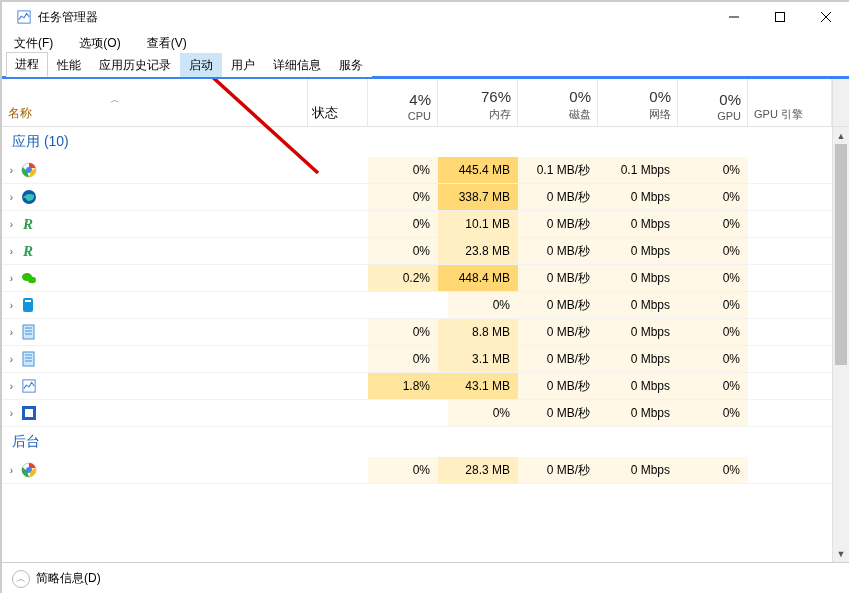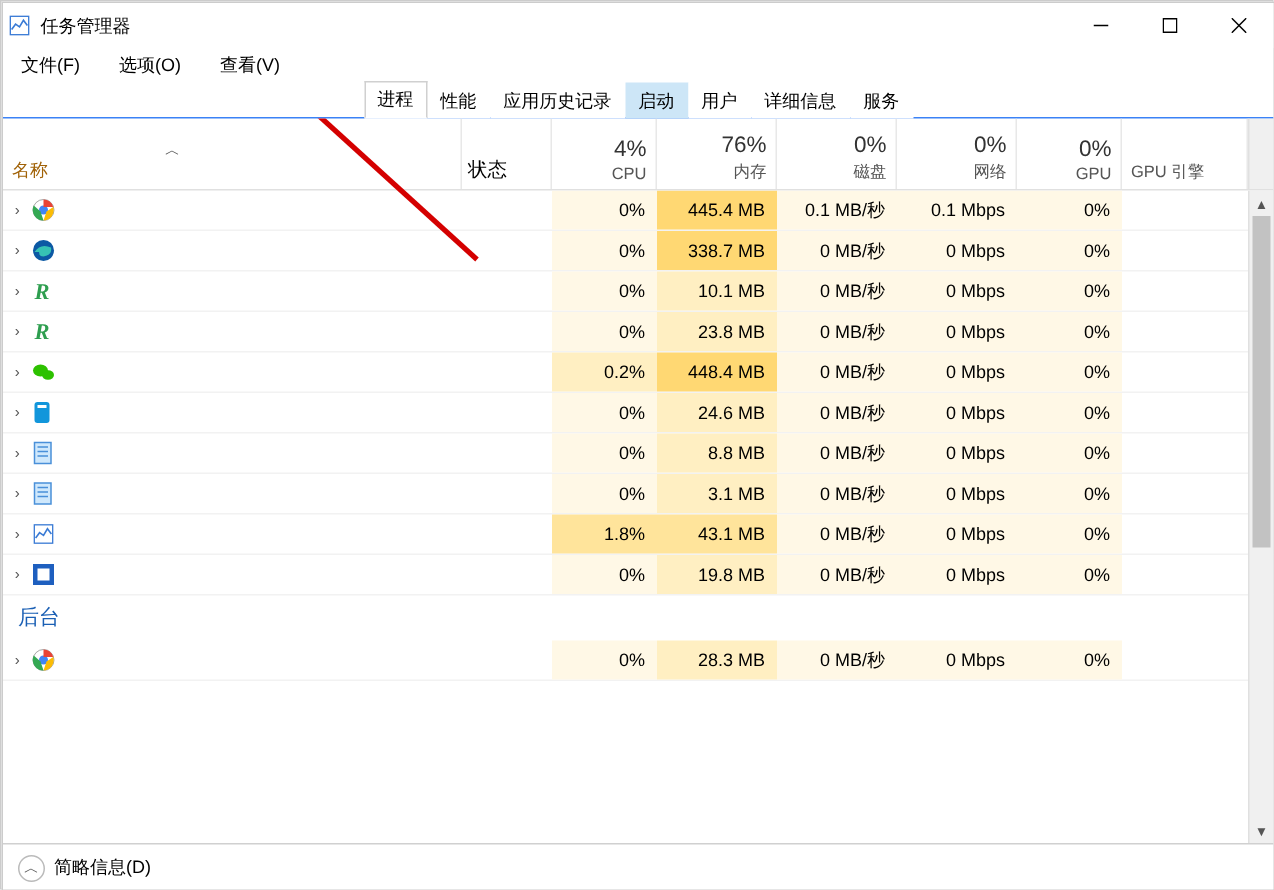"任务管理器" .titlebar { padding: 0 0 0 3px -> 0 0 0 14px }
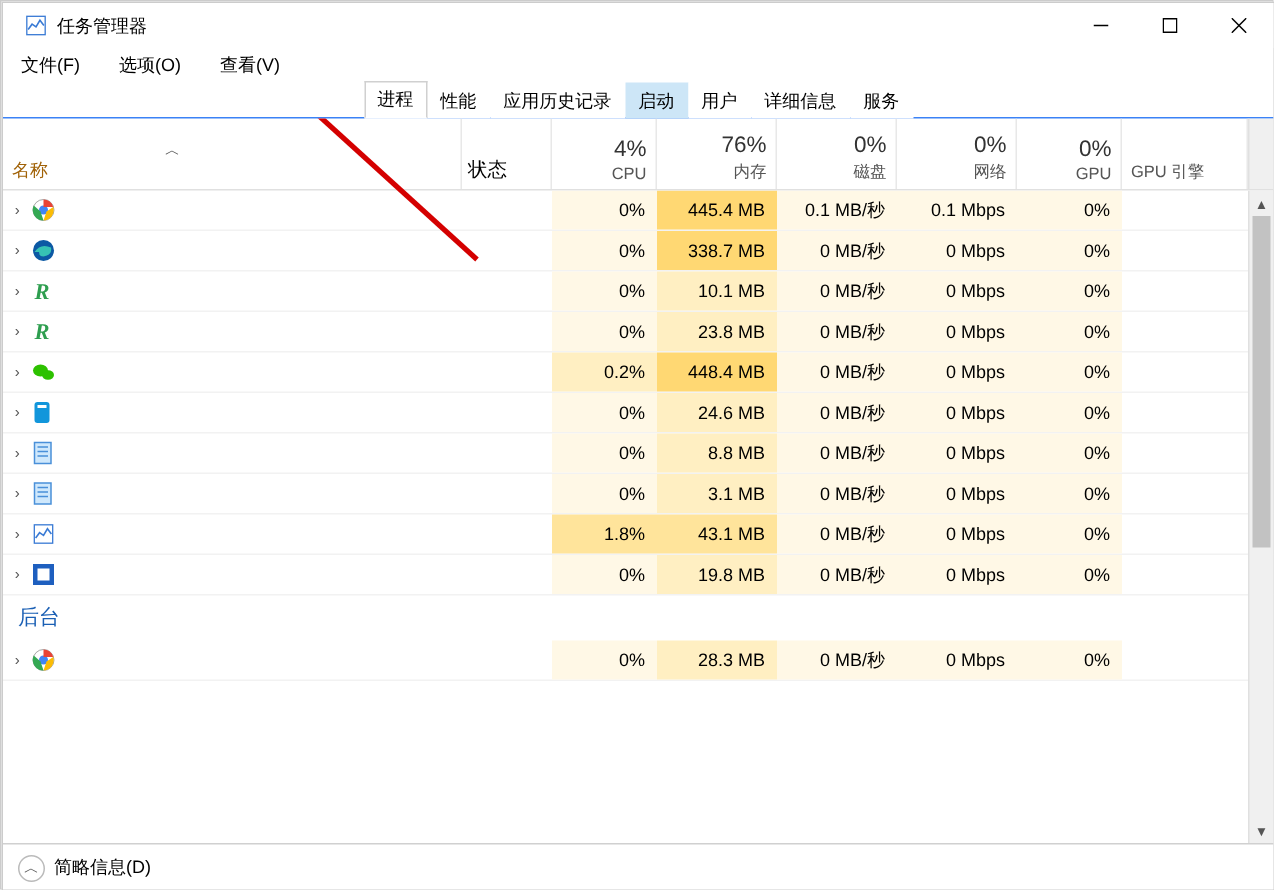"进程" .tabs { border-bottom: 1px solid #3b82f6 -> 3px solid #3b82f6; justify-content: center -> none }
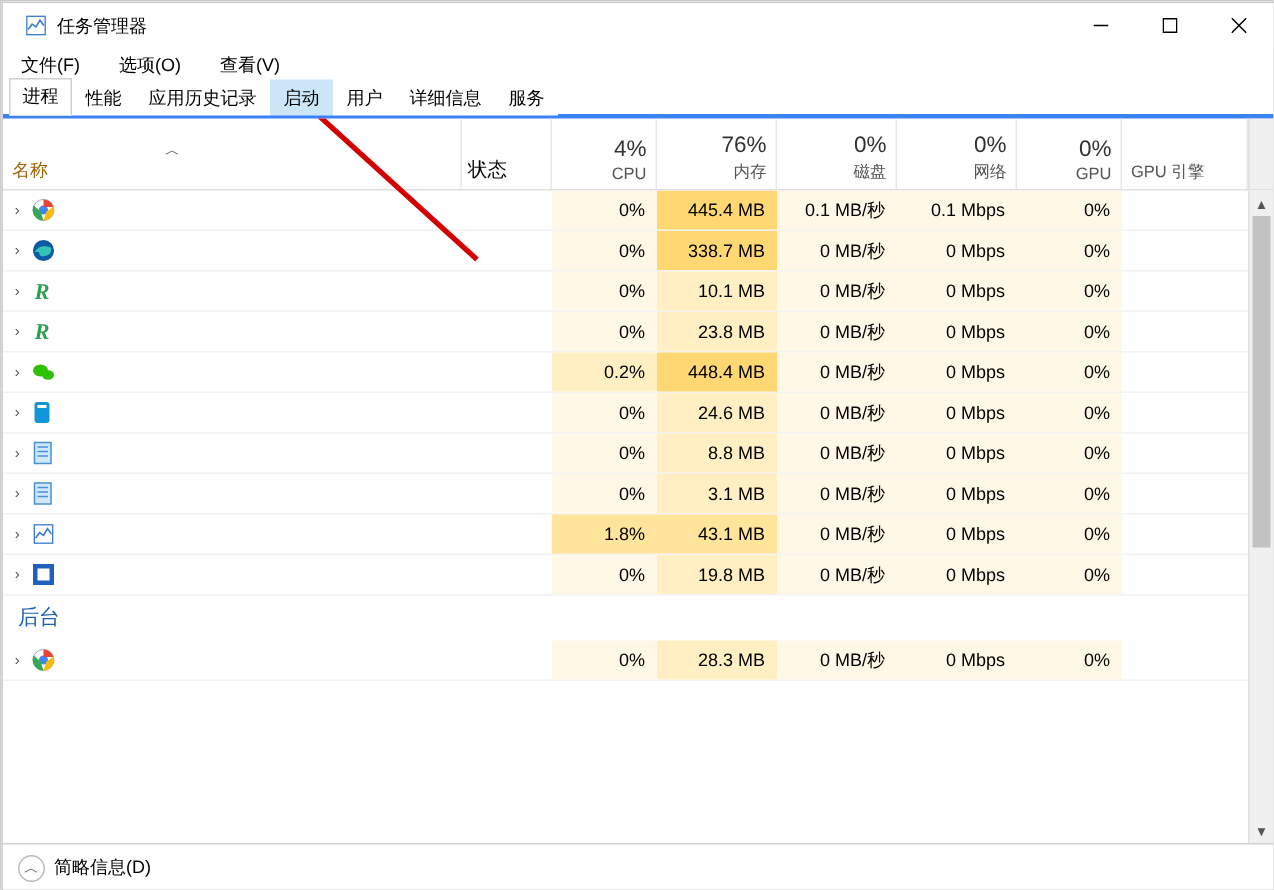"应用 (10)" div.group-row { html: none -> <div> <div>应用 (10)</div> </div> }
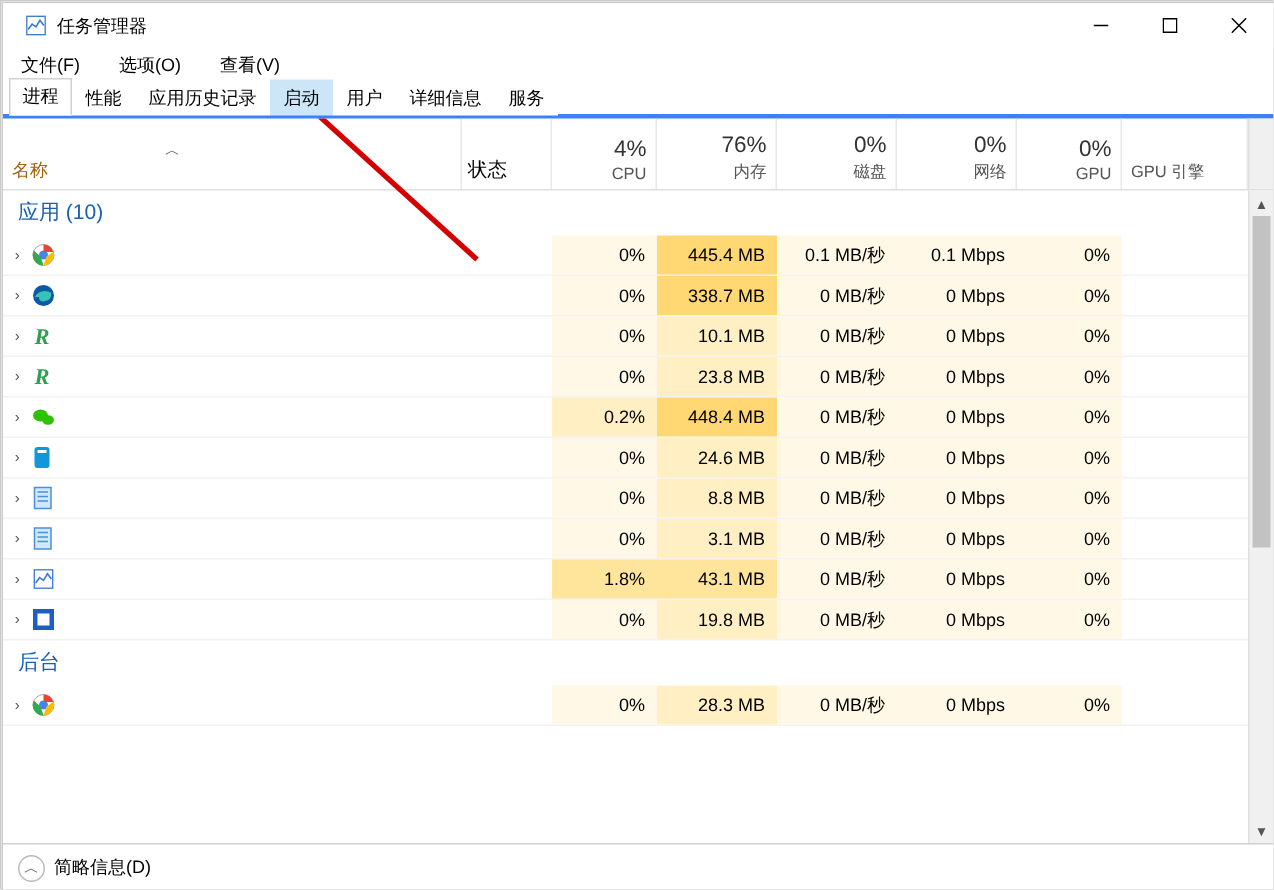"24.6 MB" div.c-num { html: <div>24.6 MB</div> -> none }
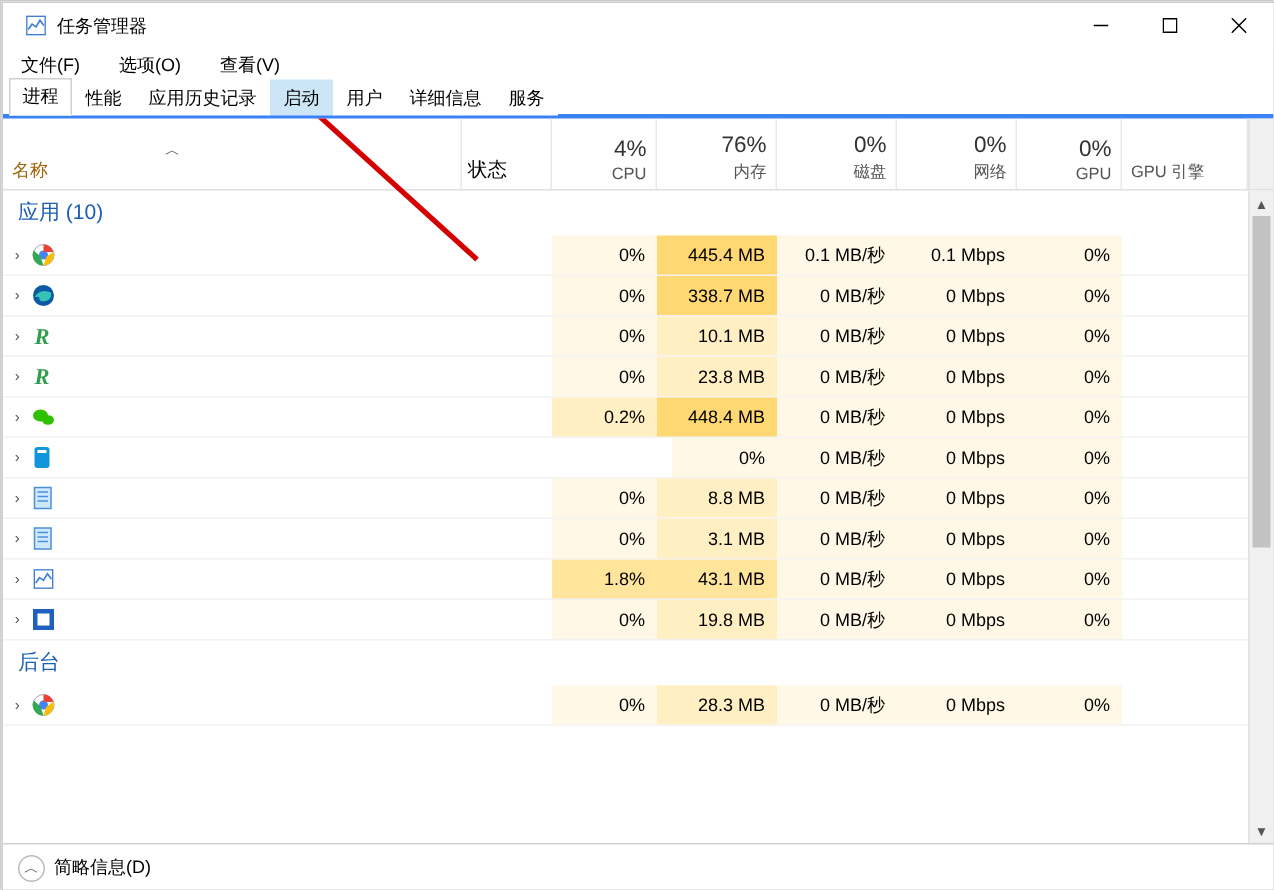"19.8 MB" div.c-num { html: <div>19.8 MB</div> -> none }
